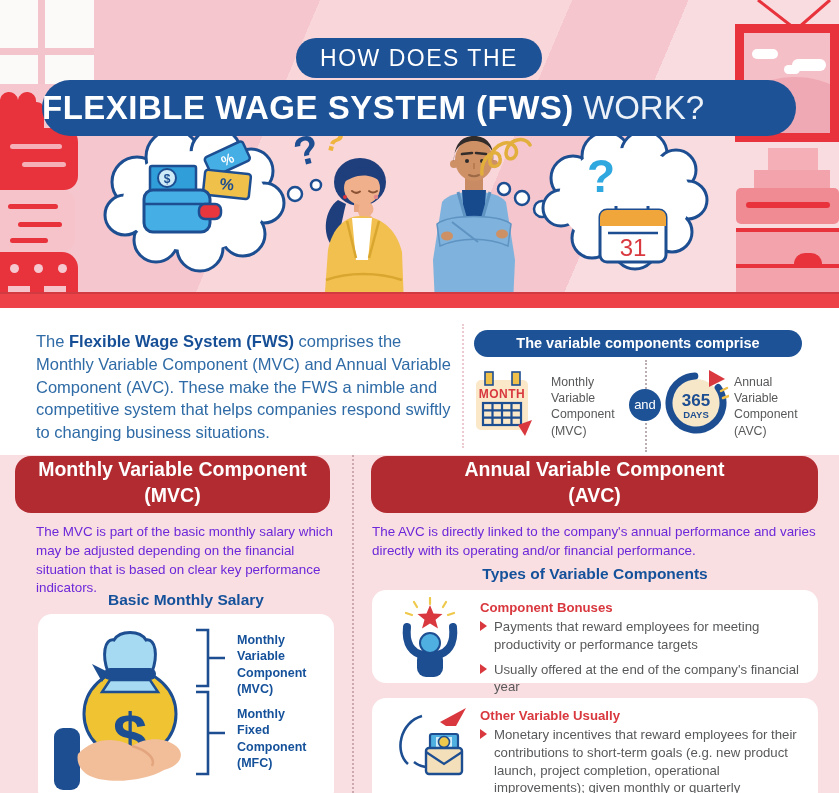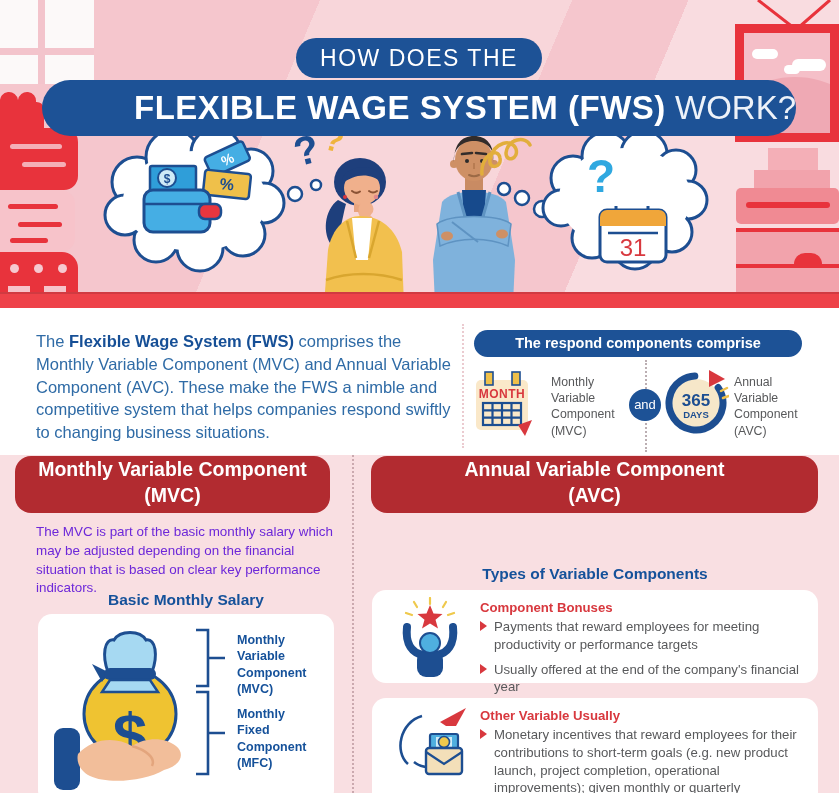"FLEXIBLE WAGE SYSTEM (FWS) WORK?" .banner { text-align: right -> left }
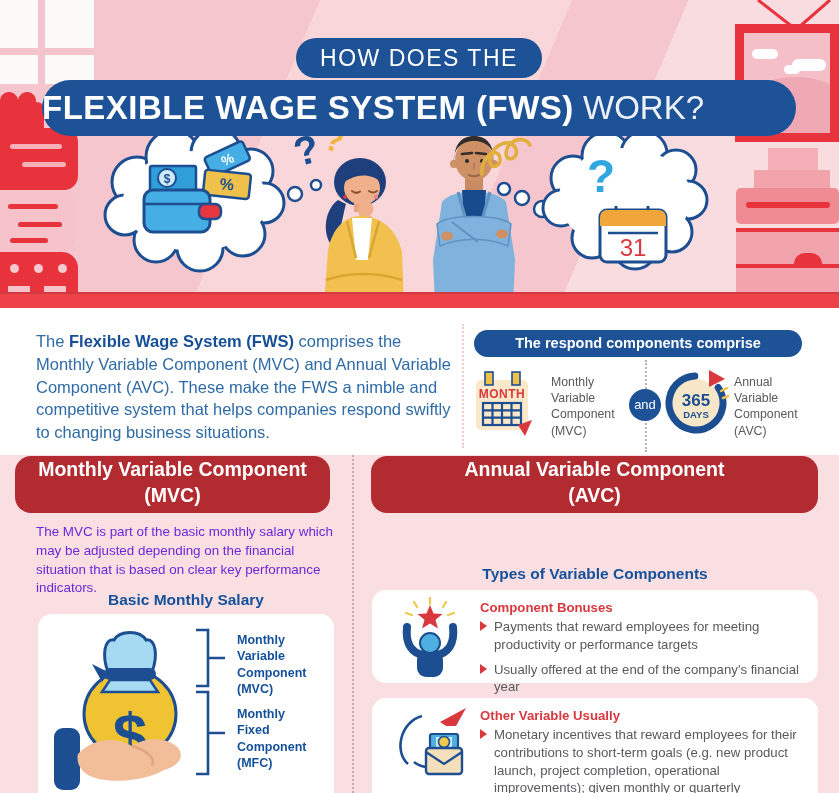"The respond components comprise" div.abs { text: respond -> variable }
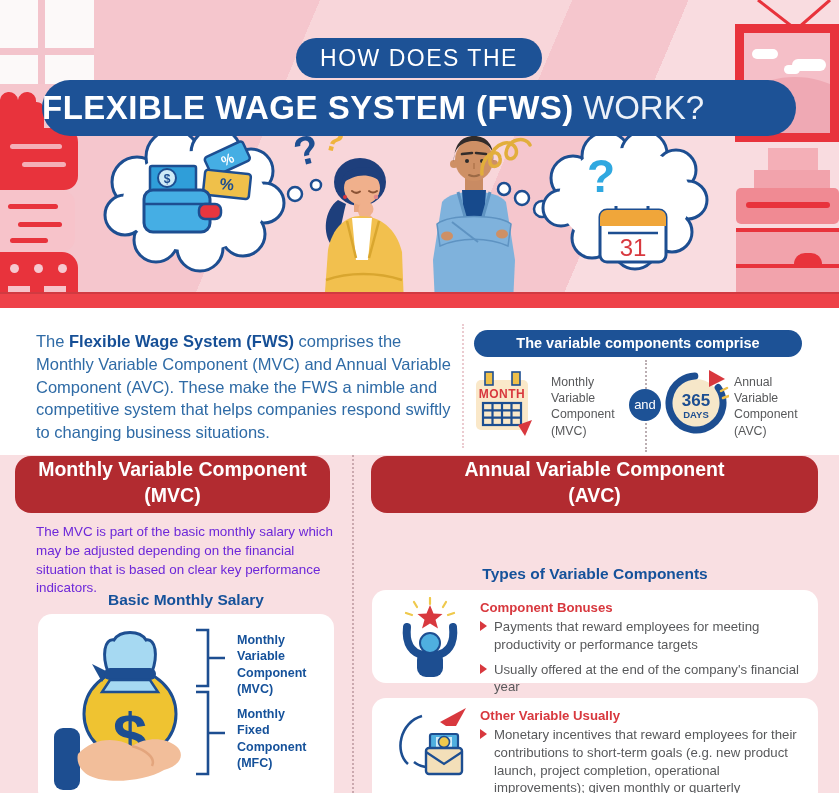"The AVC is directly linked" div.abs { html: none -> <div>The AVC is directly linked to the company's annual performance and varies directly with its operating and/or financial performance.</div> }
